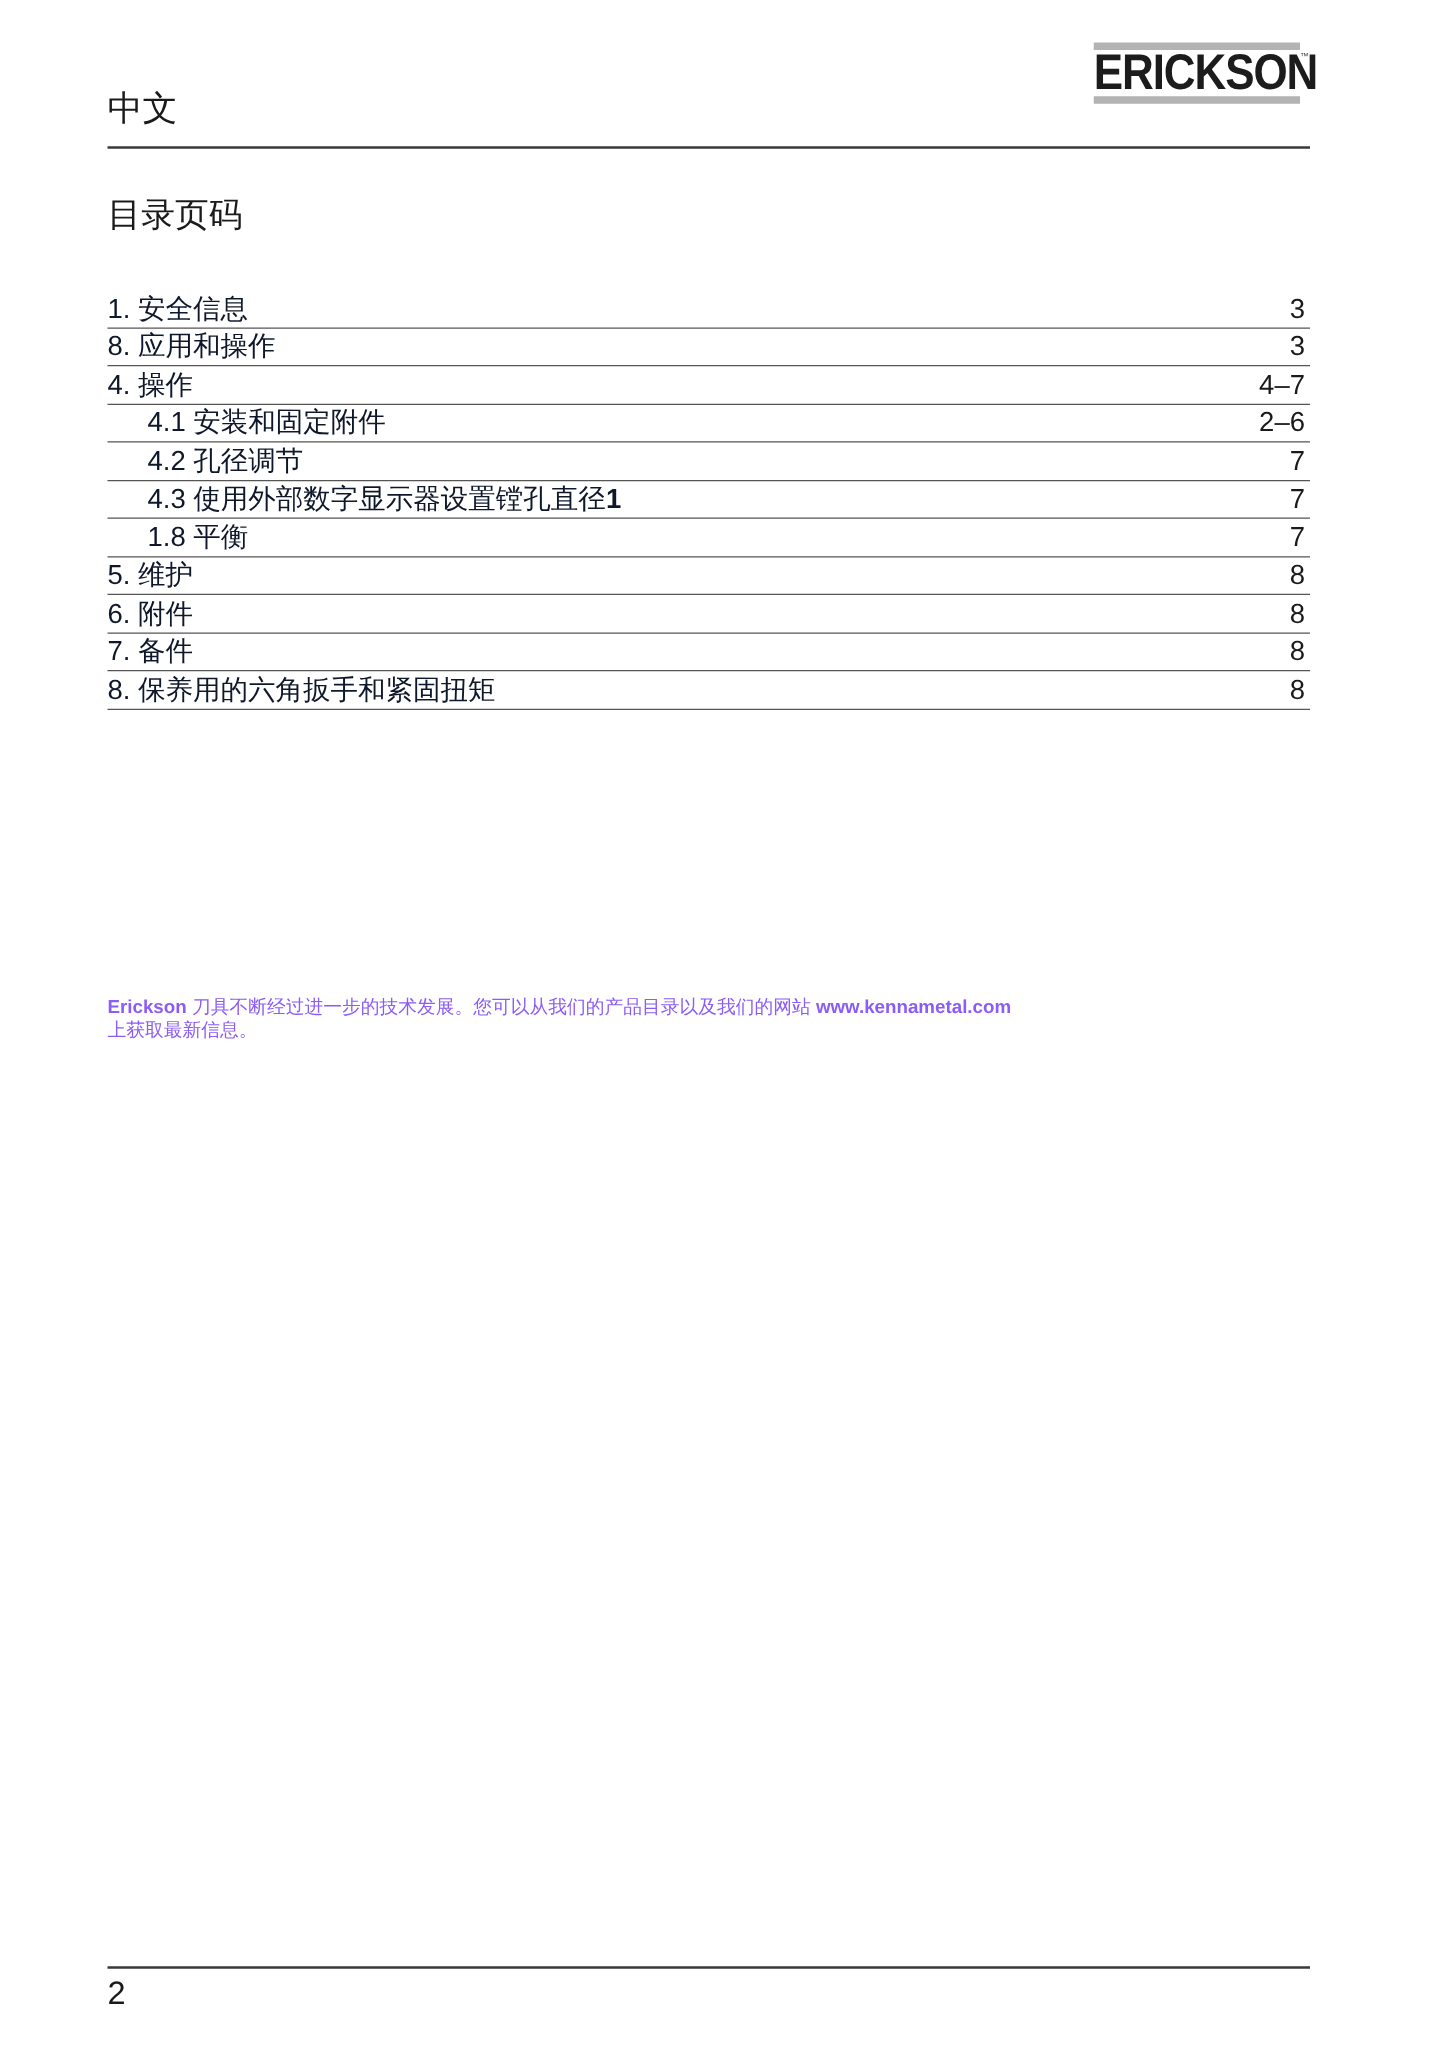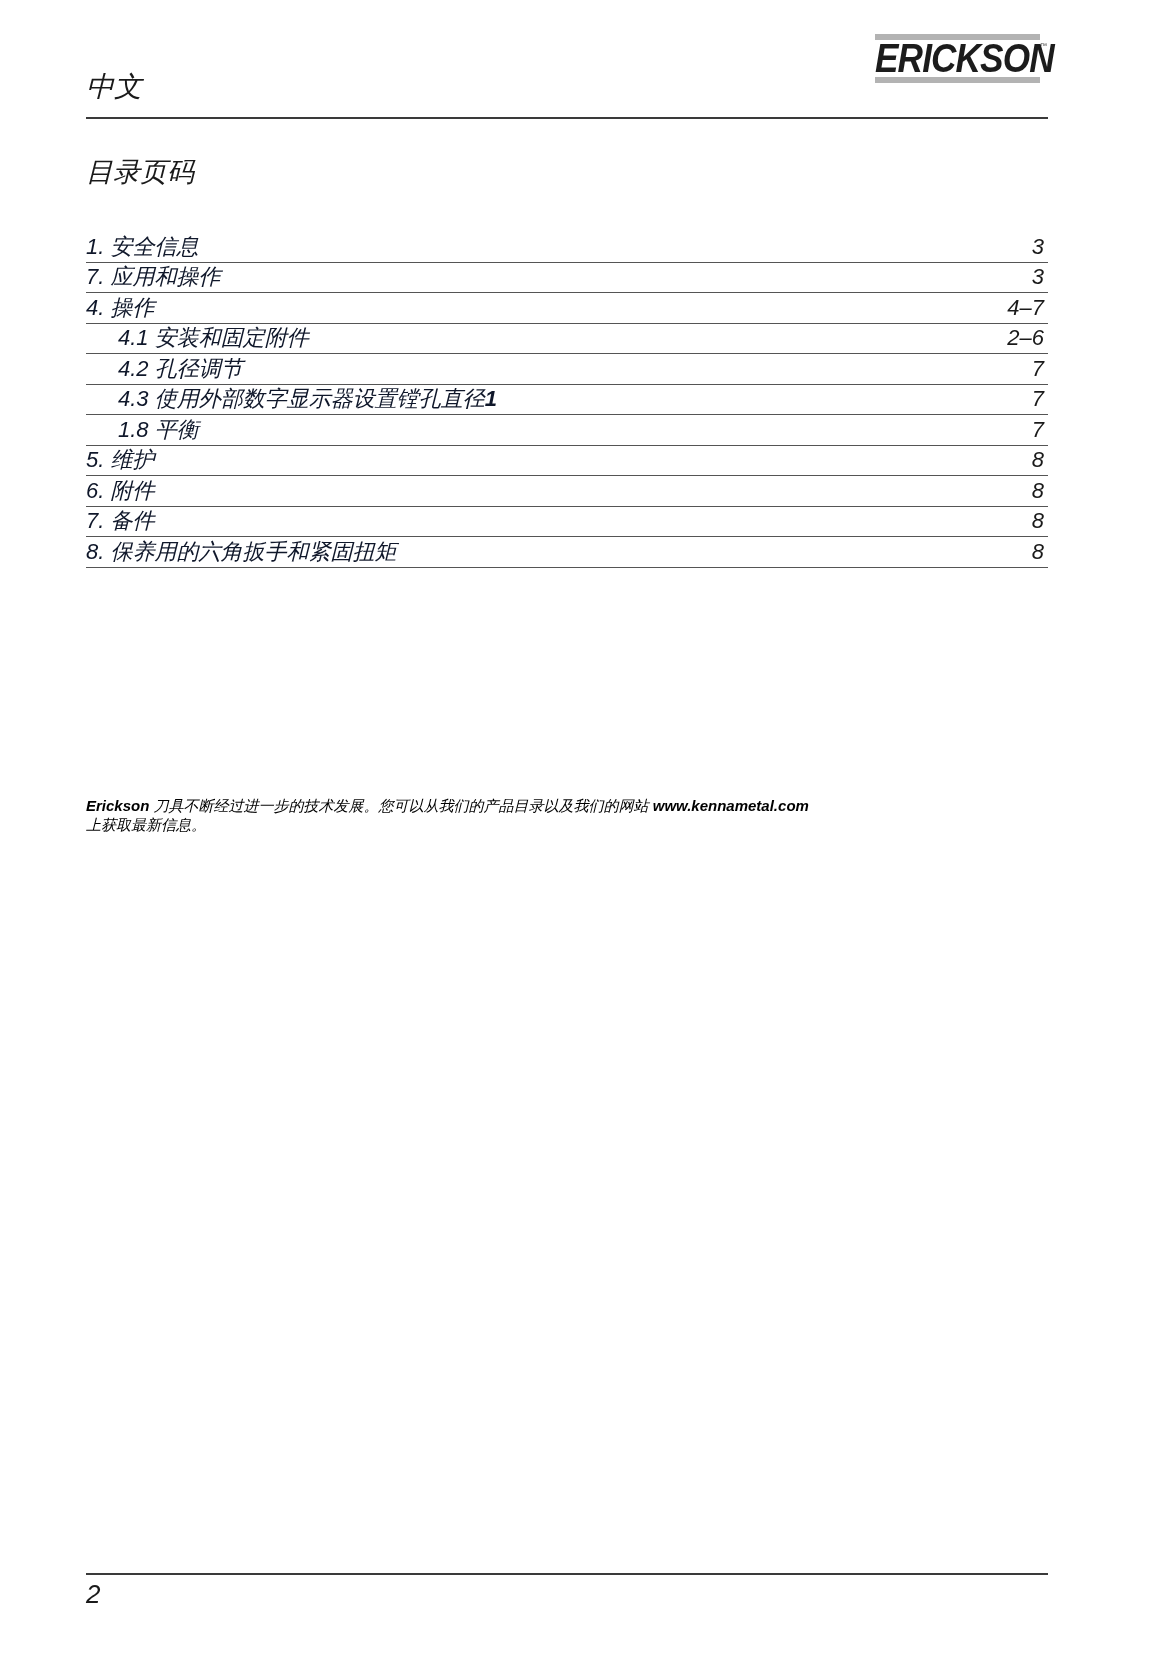"中文" .page { font-style: italic -> none }
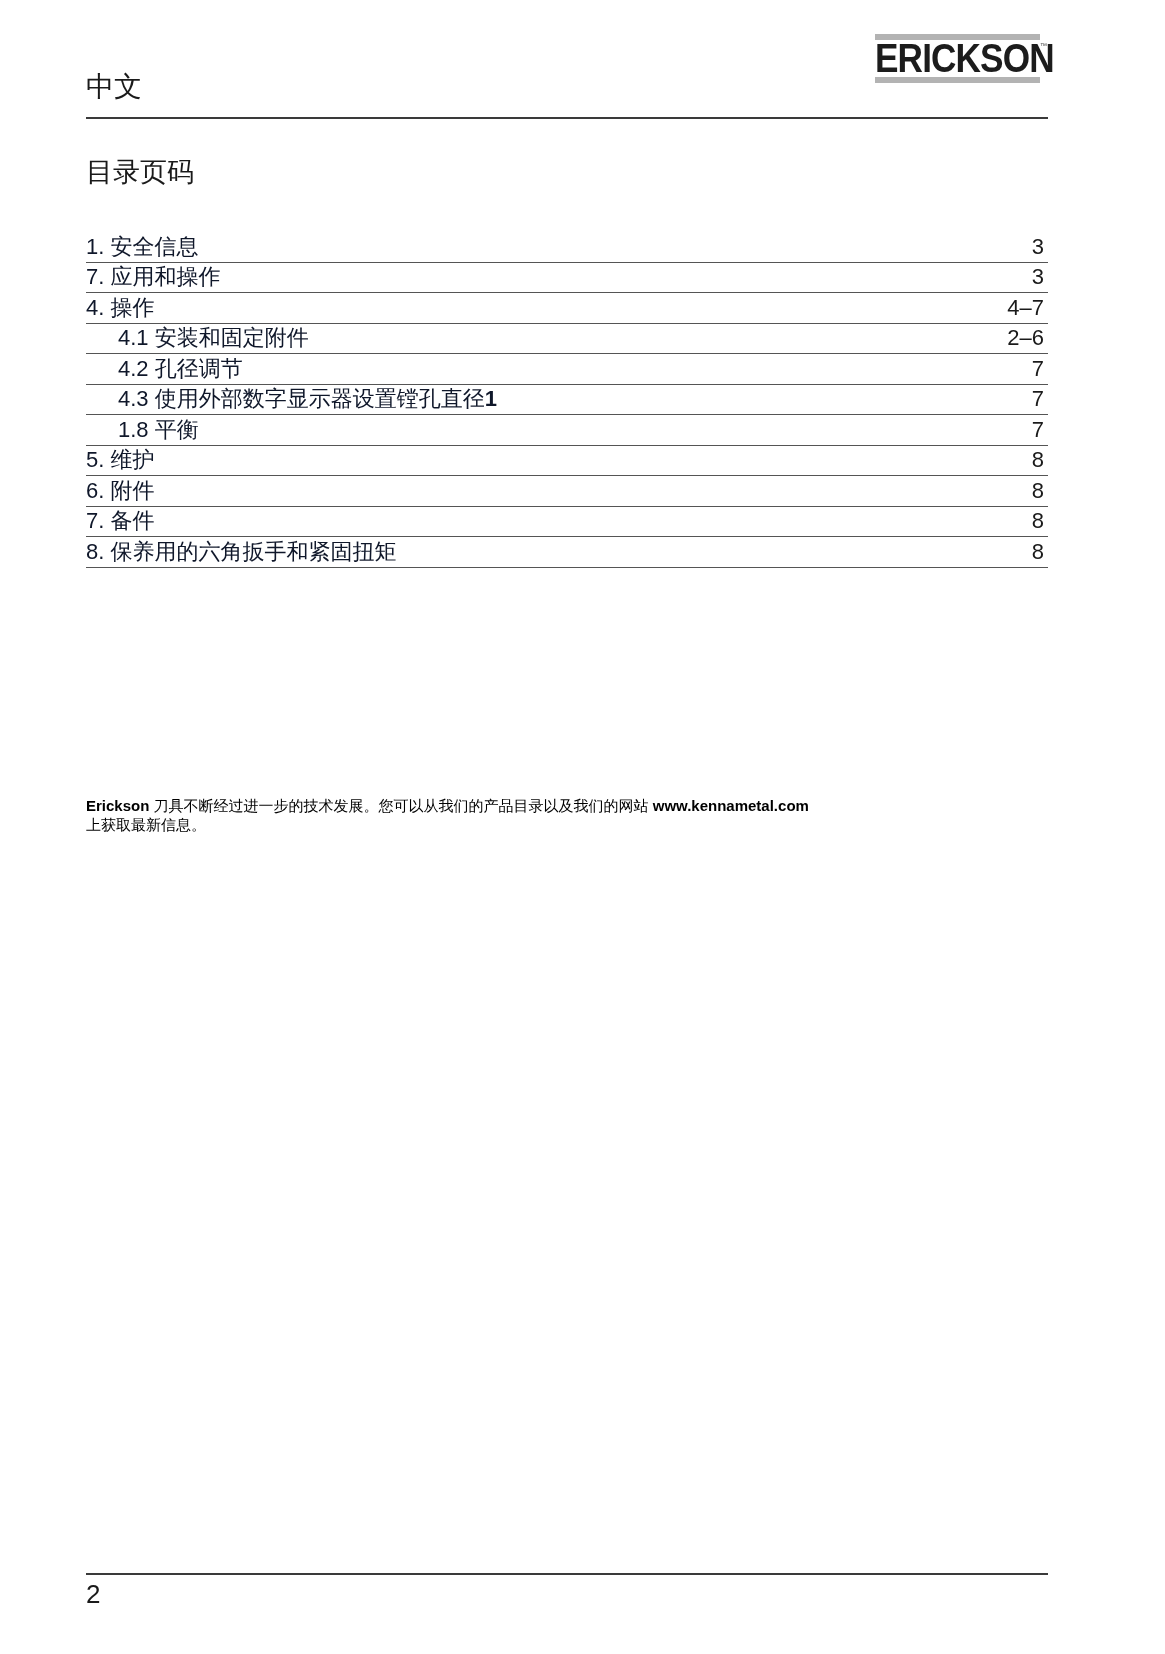"7. 应用和操作" span.label { text: 7 -> 8 }
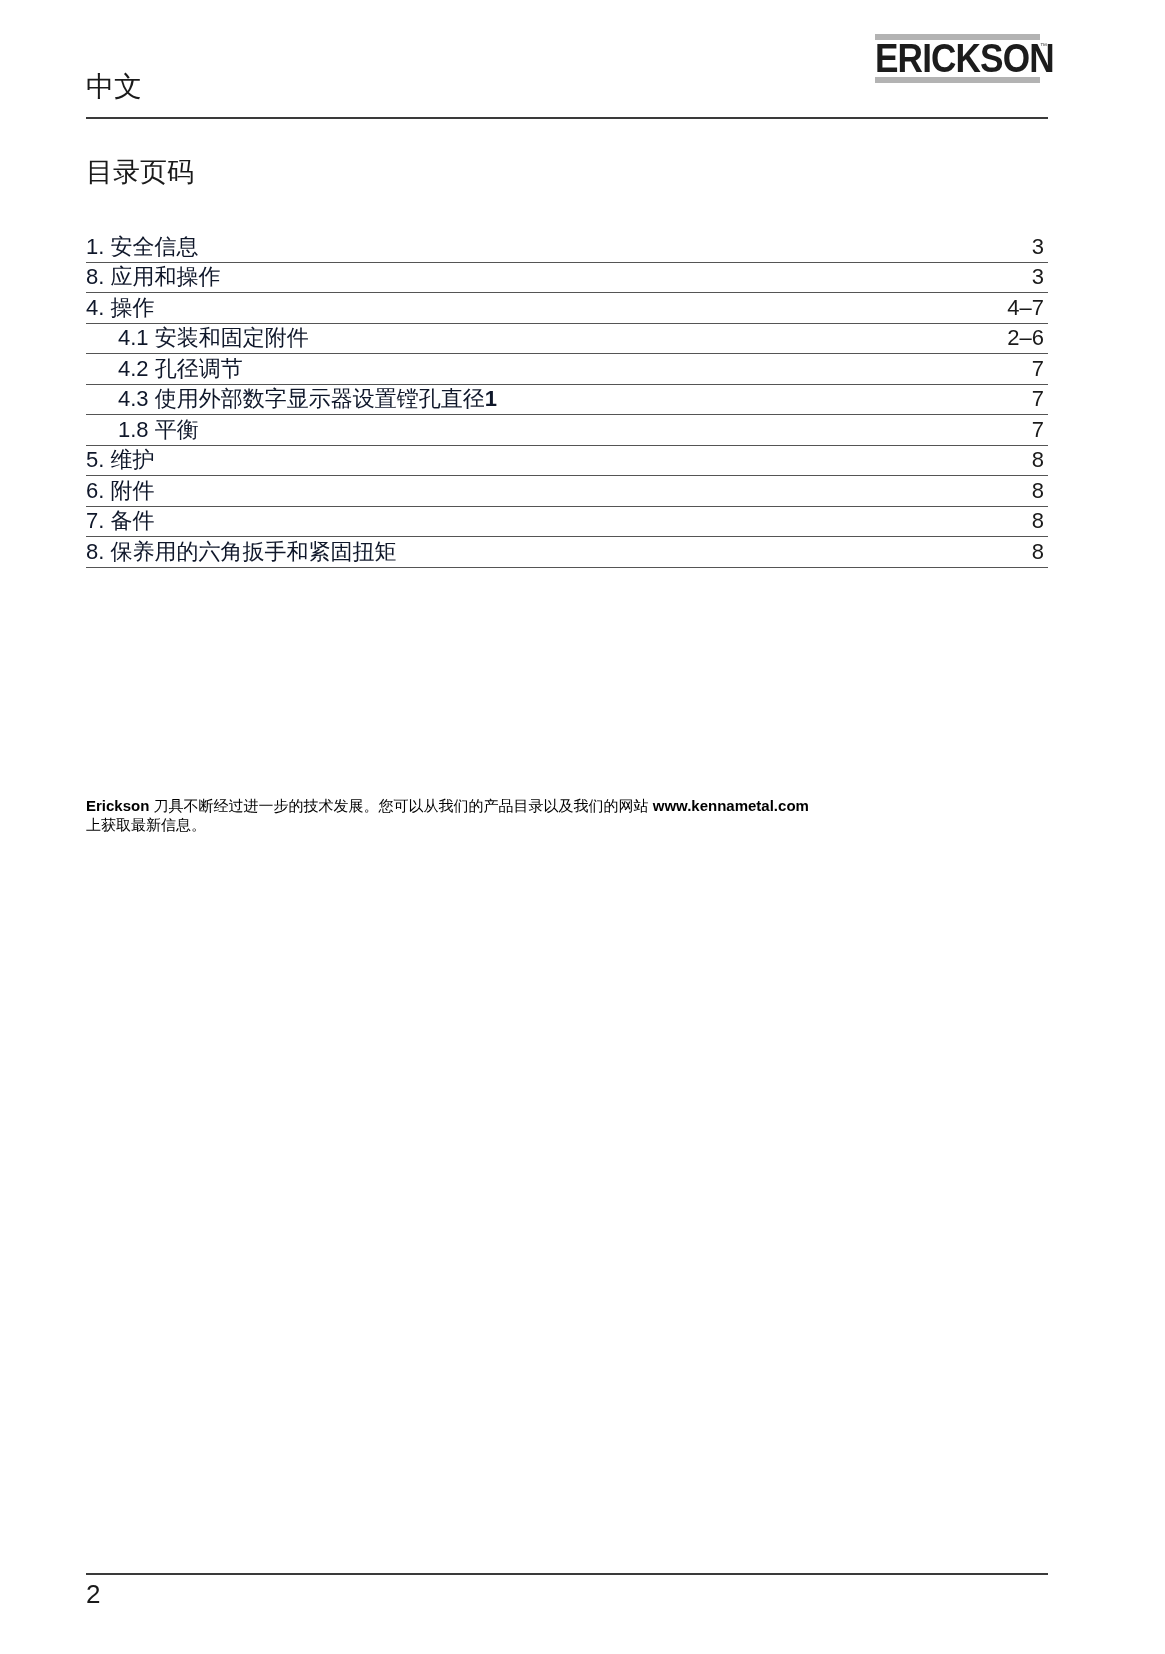"Erickson 刀具不断经过进一步的技术发展。您可以从我们的产品目录以及我们的网站" .note { color: #000000 -> #8b5cf6 }
